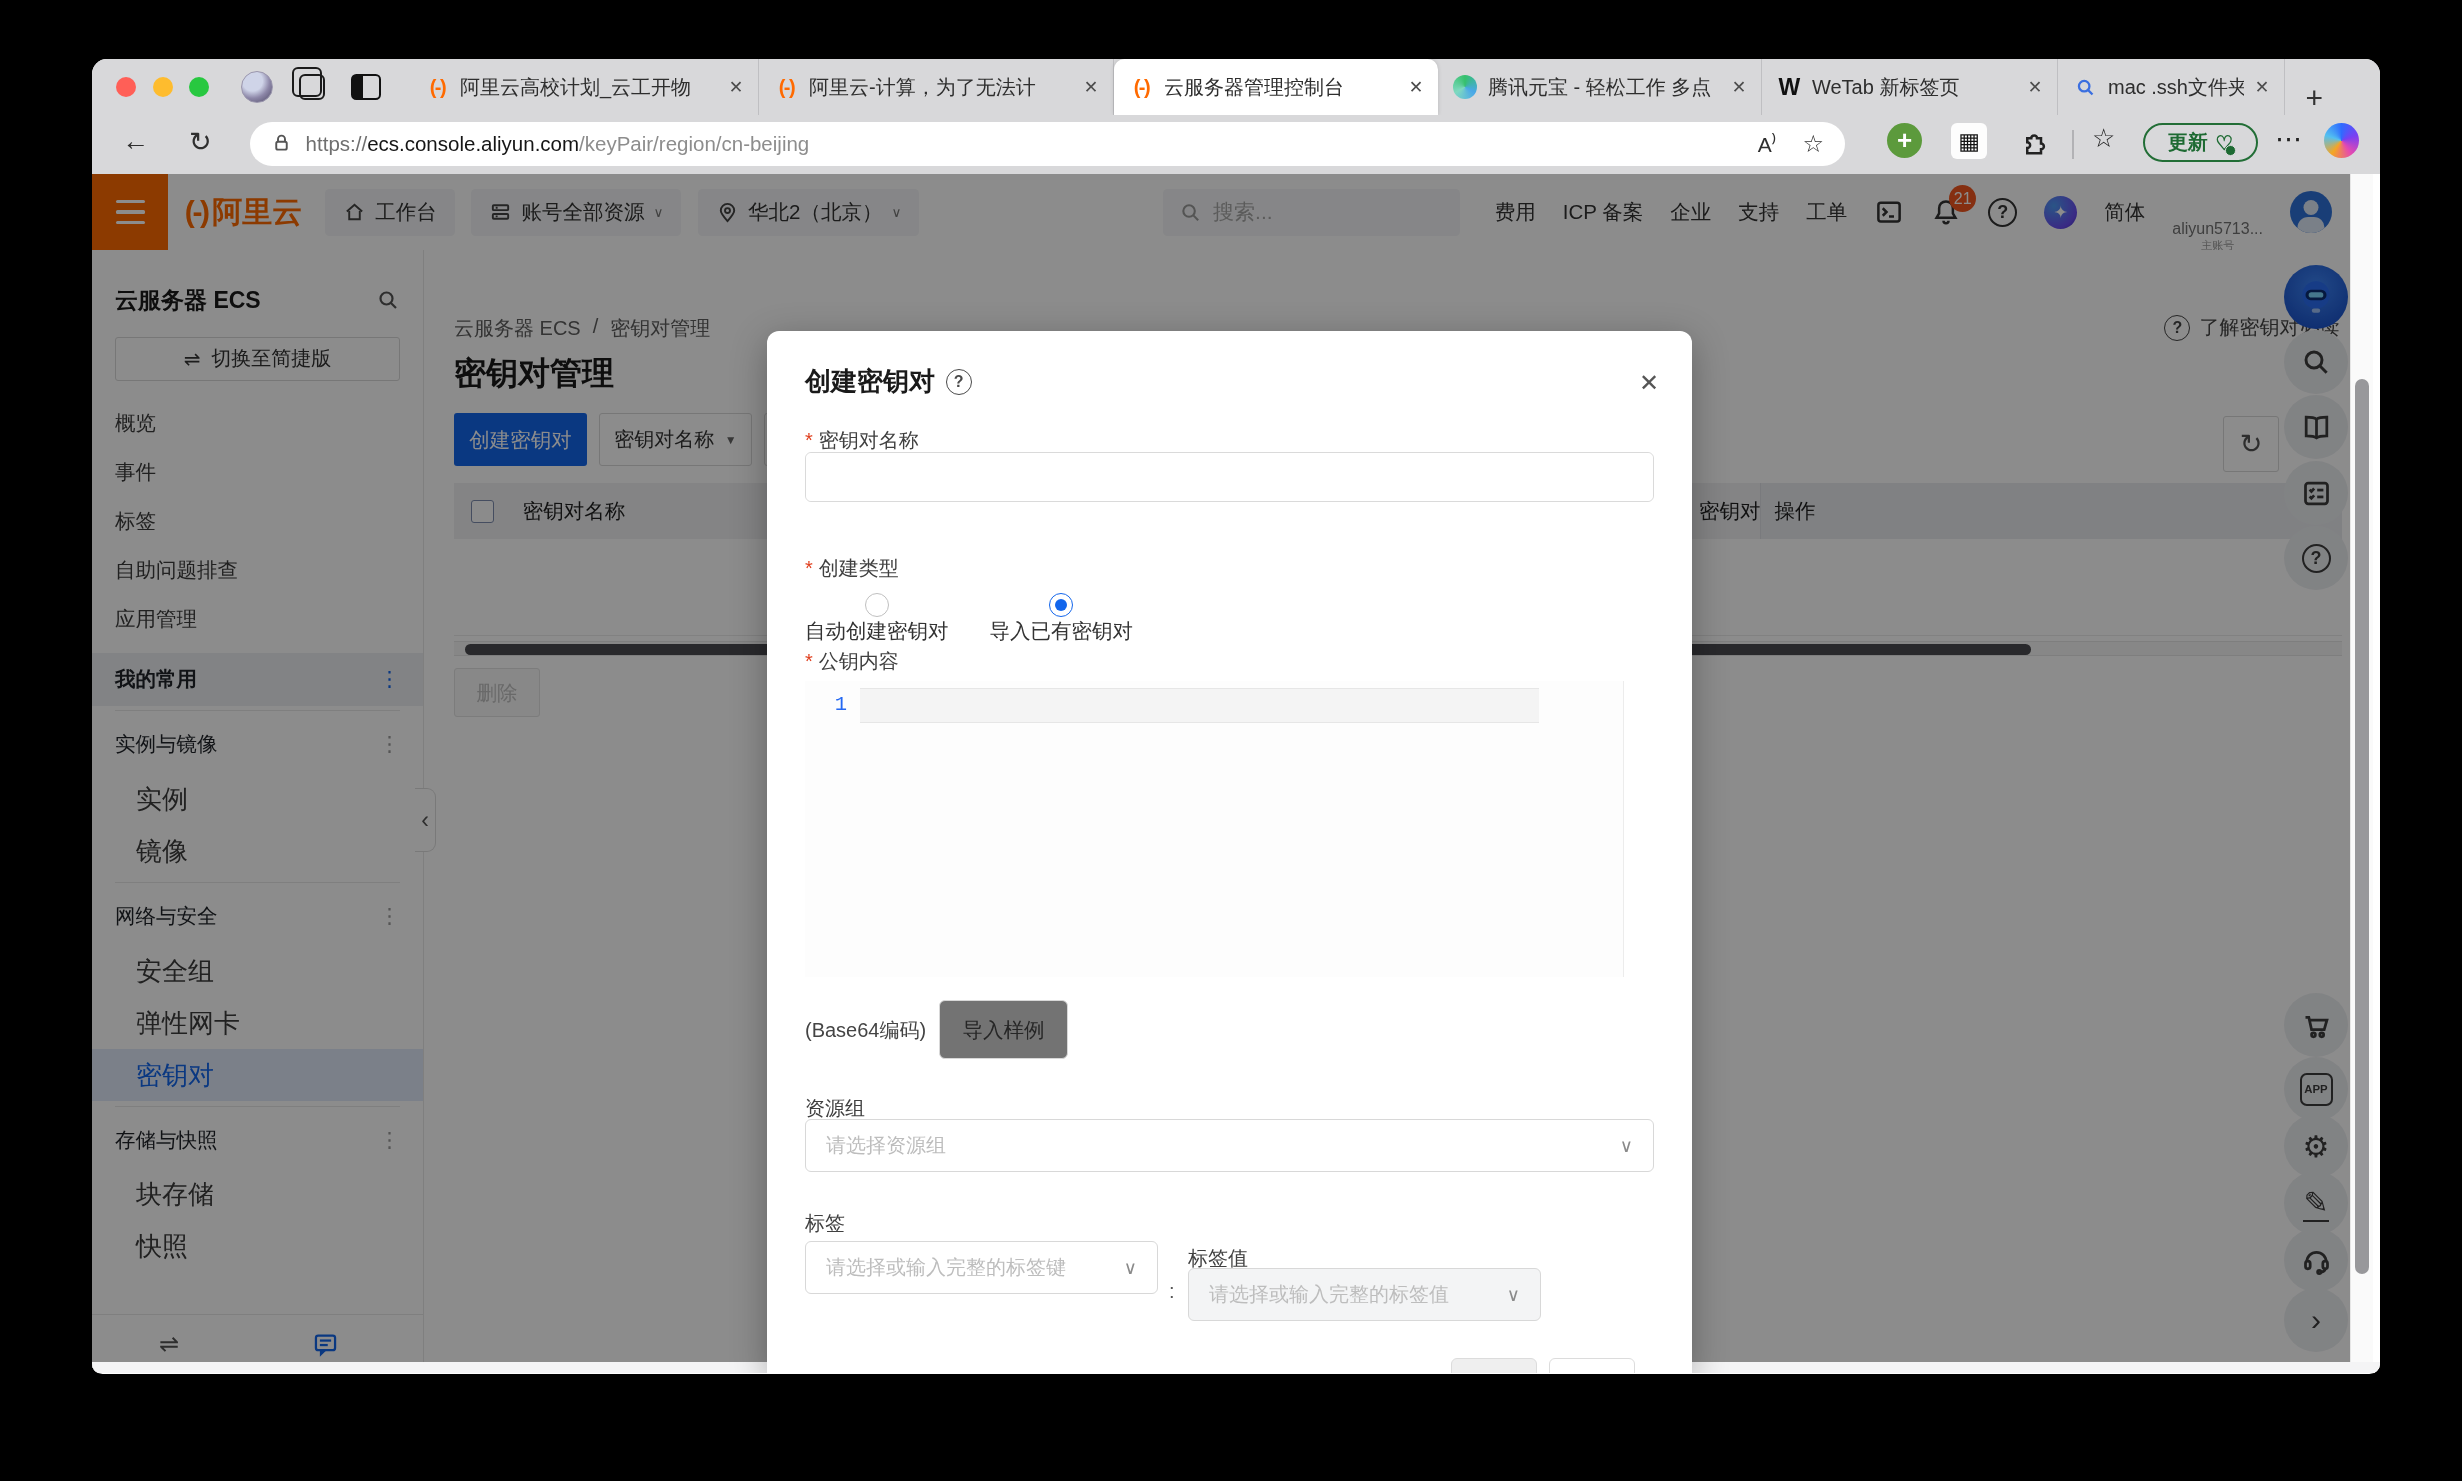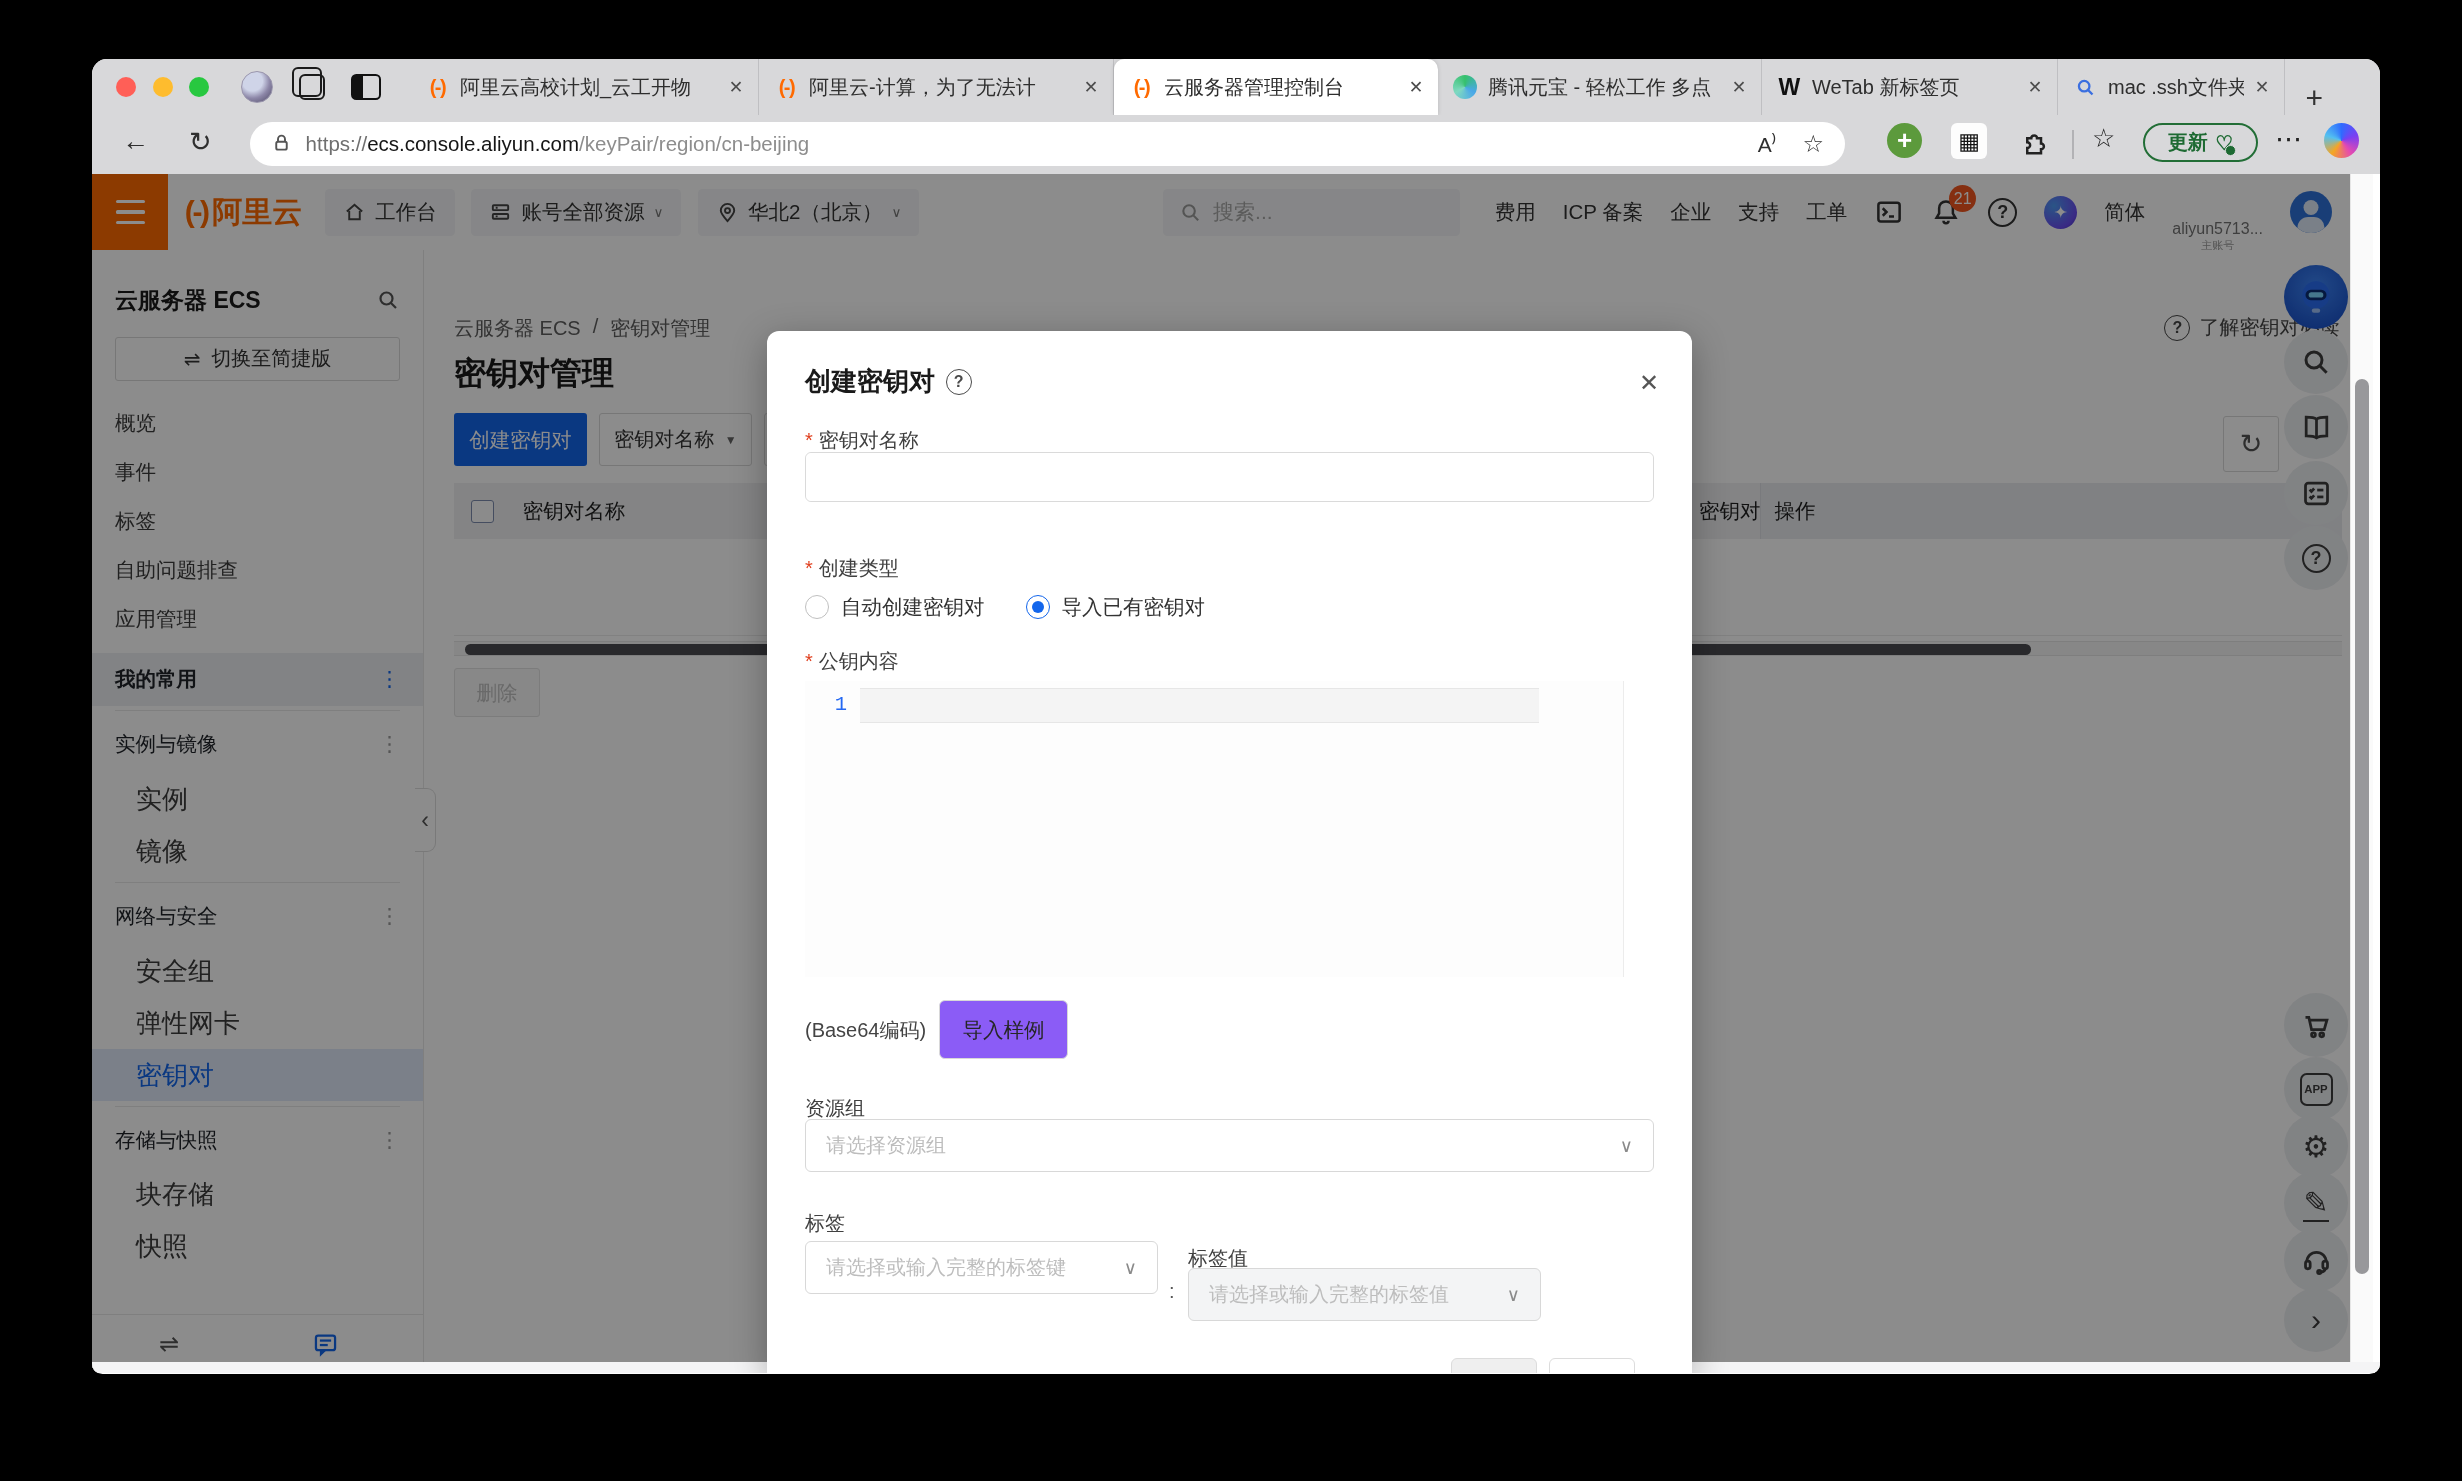"自动创建密钥对" .radio { flex-direction: none -> column; gap: 12px -> 0 }
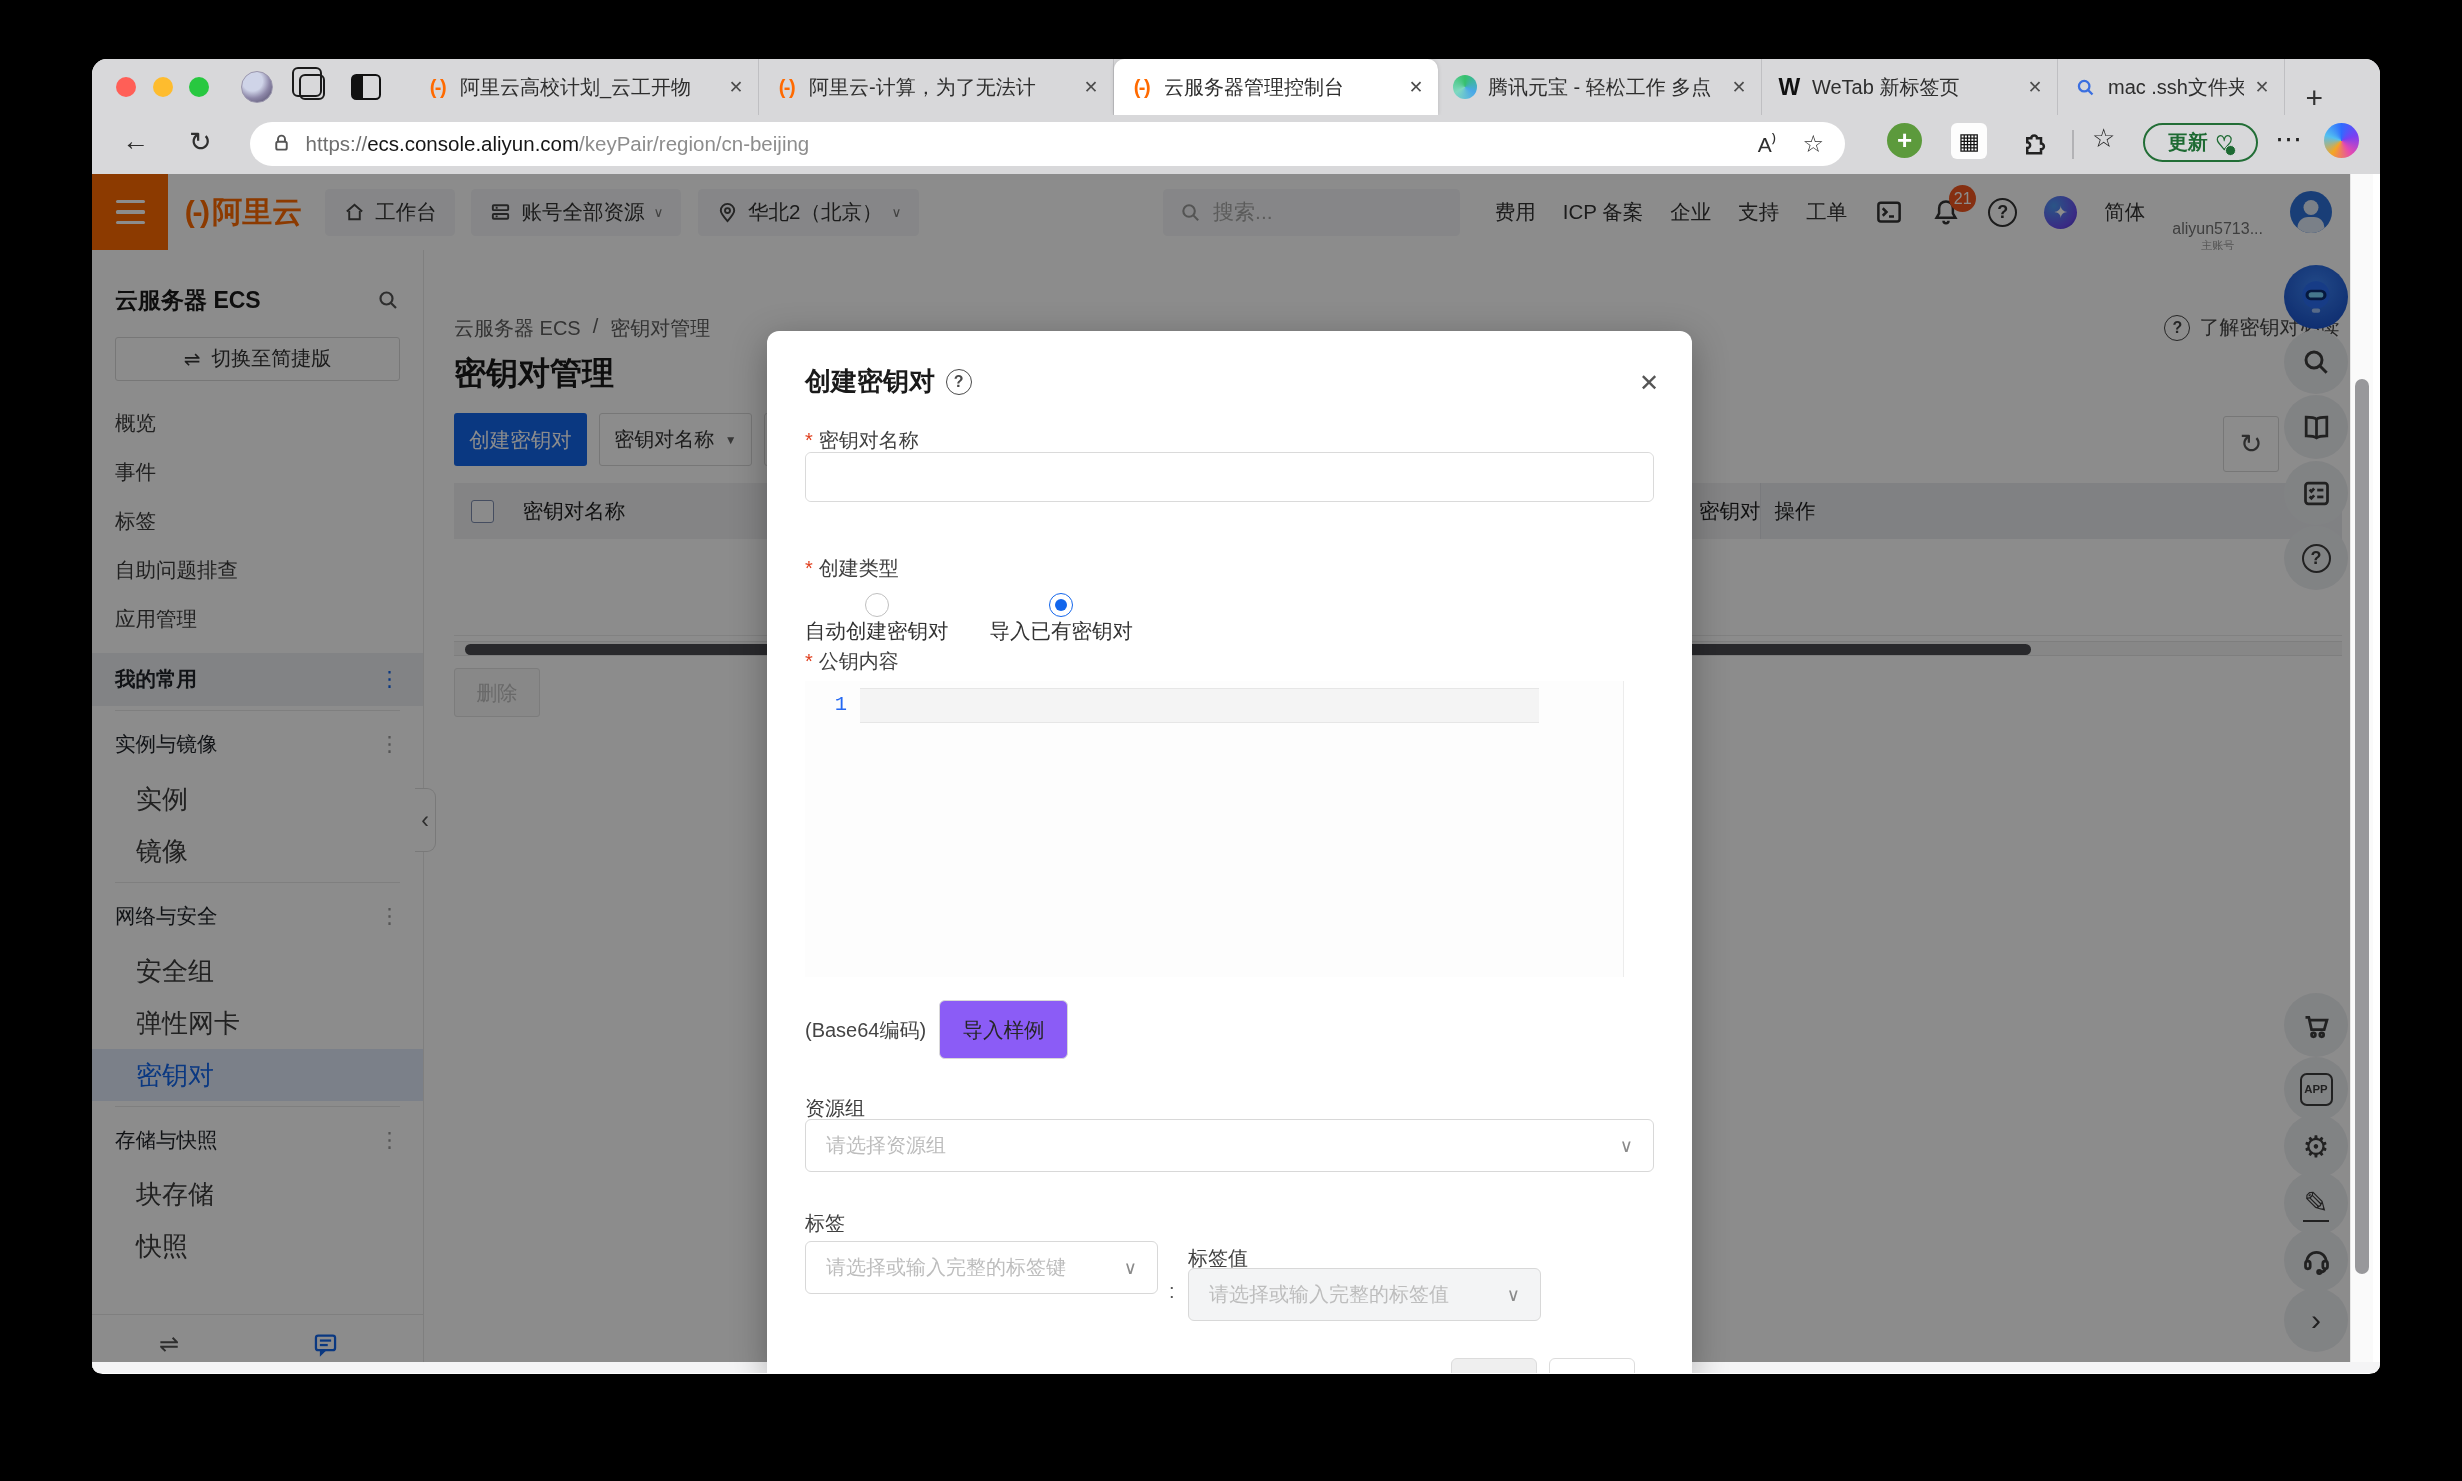"导入样例" .btn-sample { background: #8b5cf6 -> #737373 }
